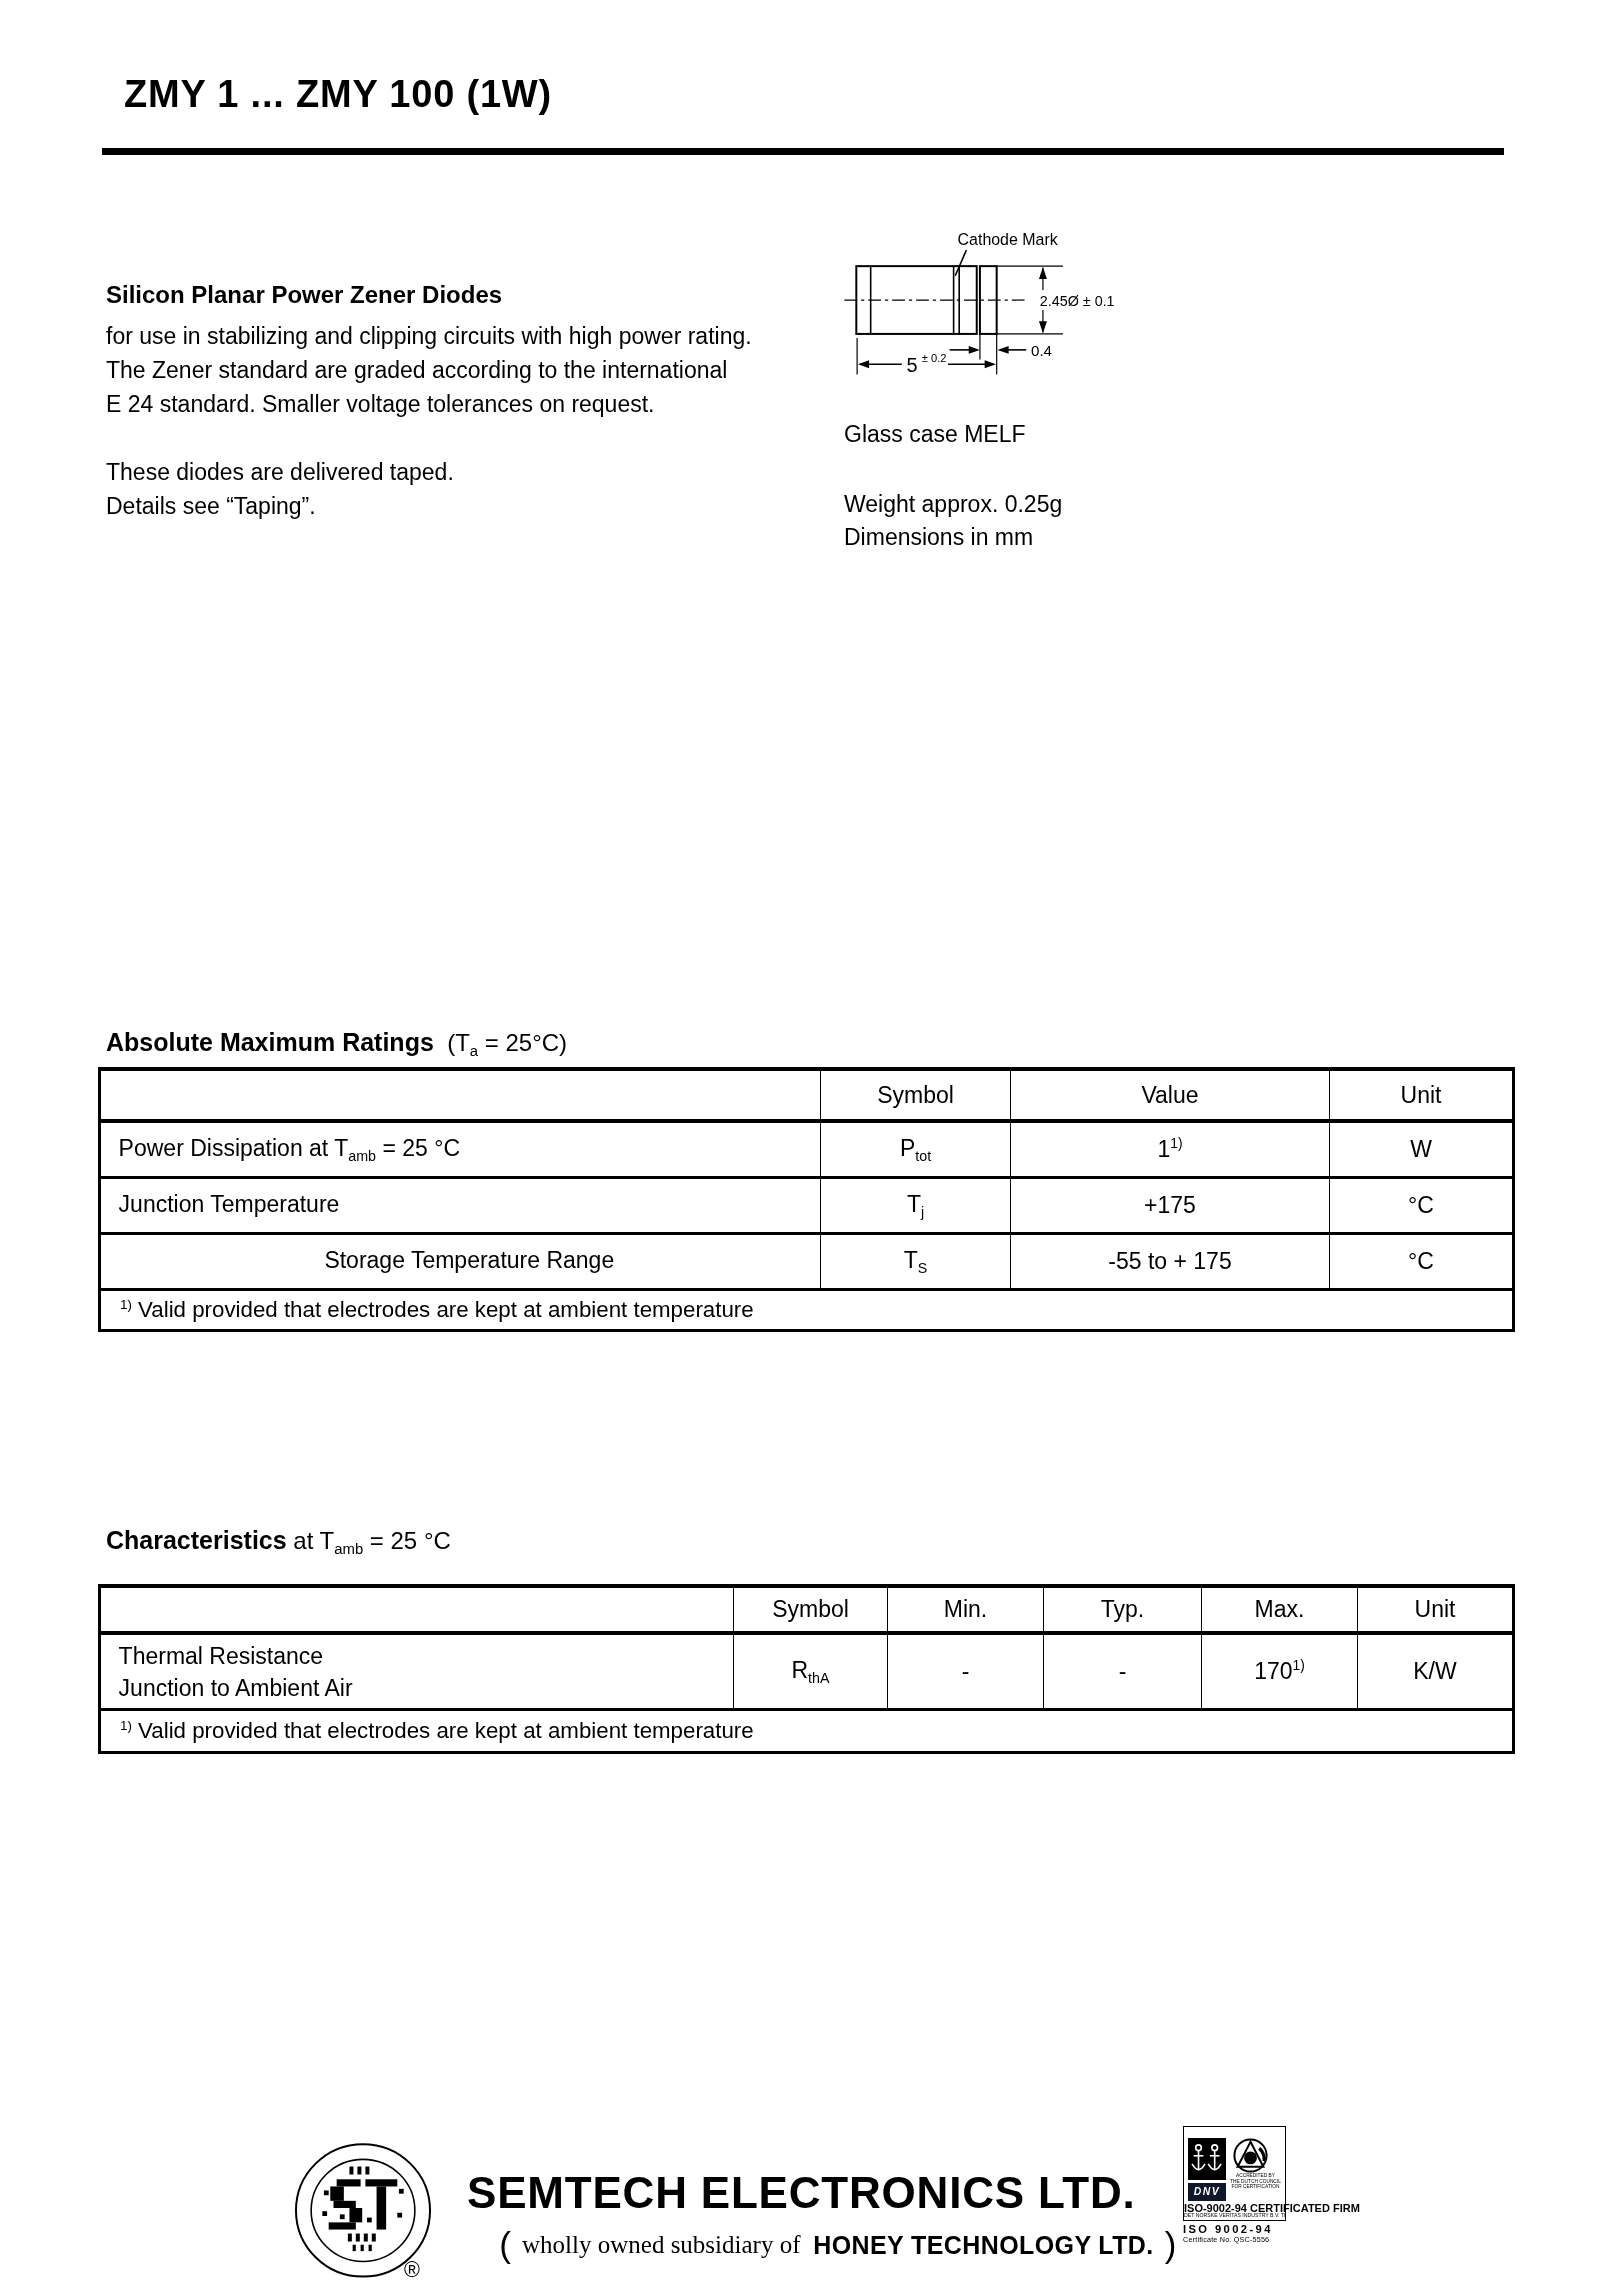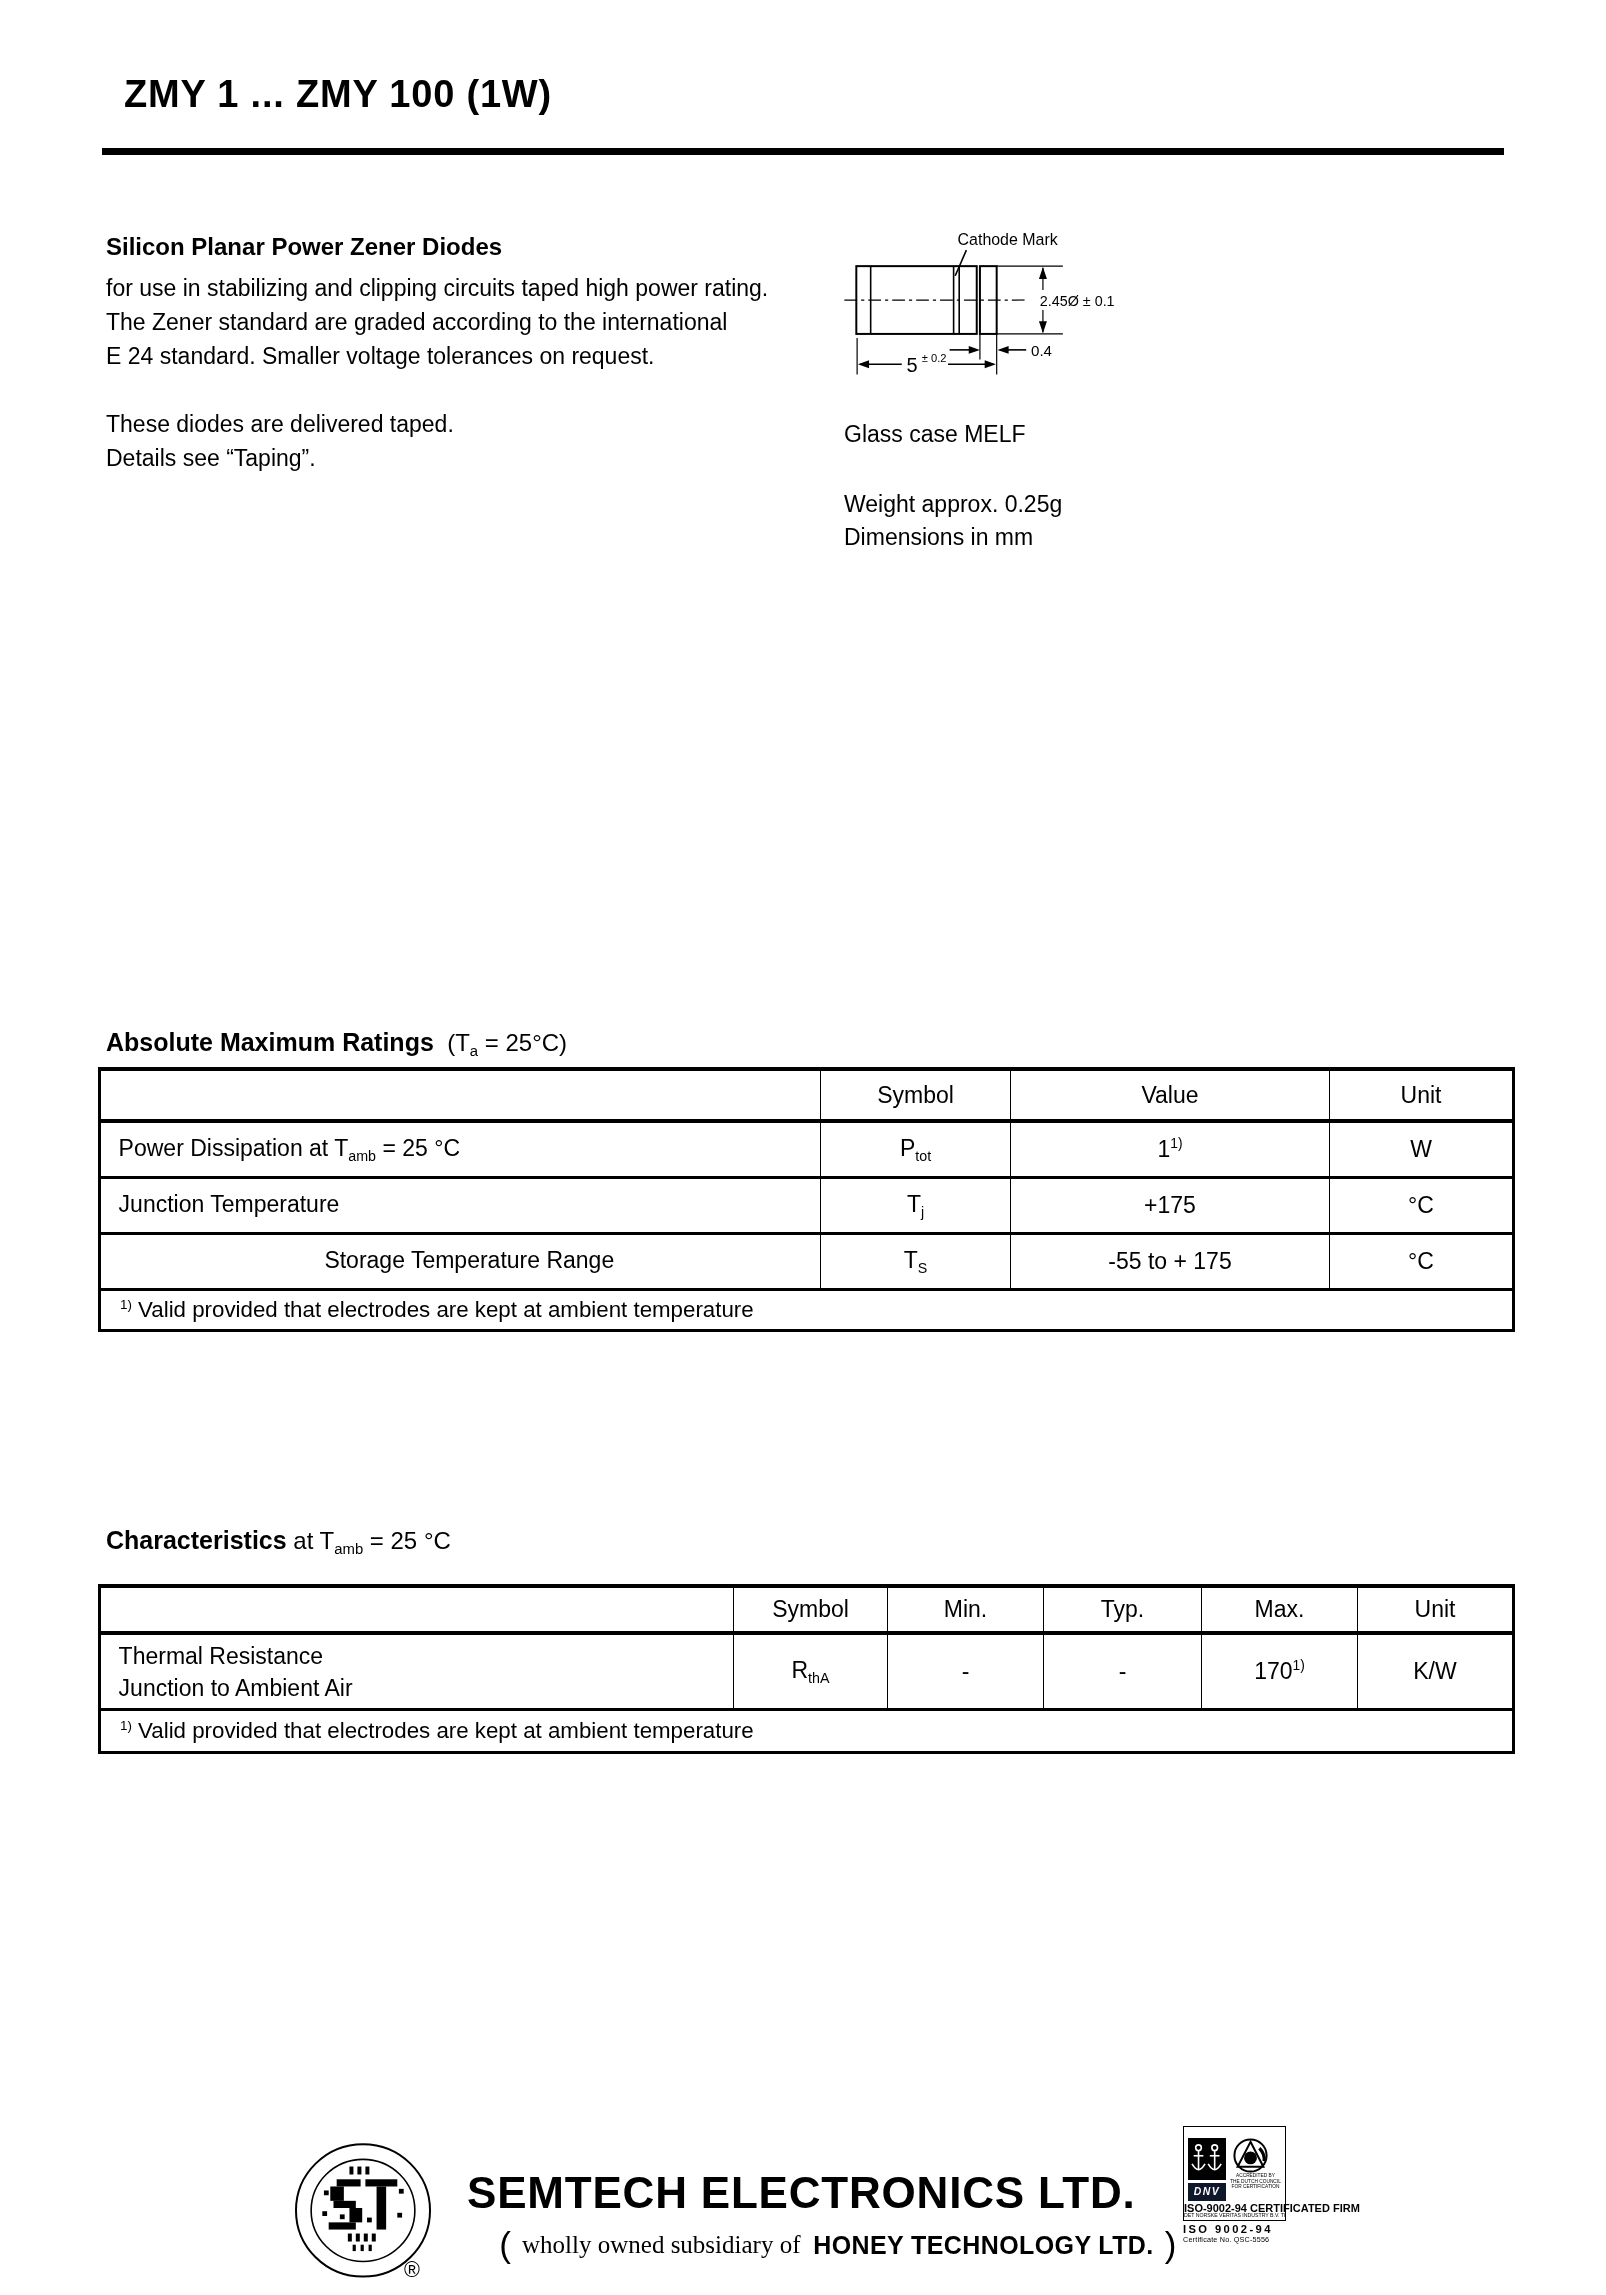"Silicon Planar Power Zener Diodes" .intro .h { margin-top: none -> 48px }
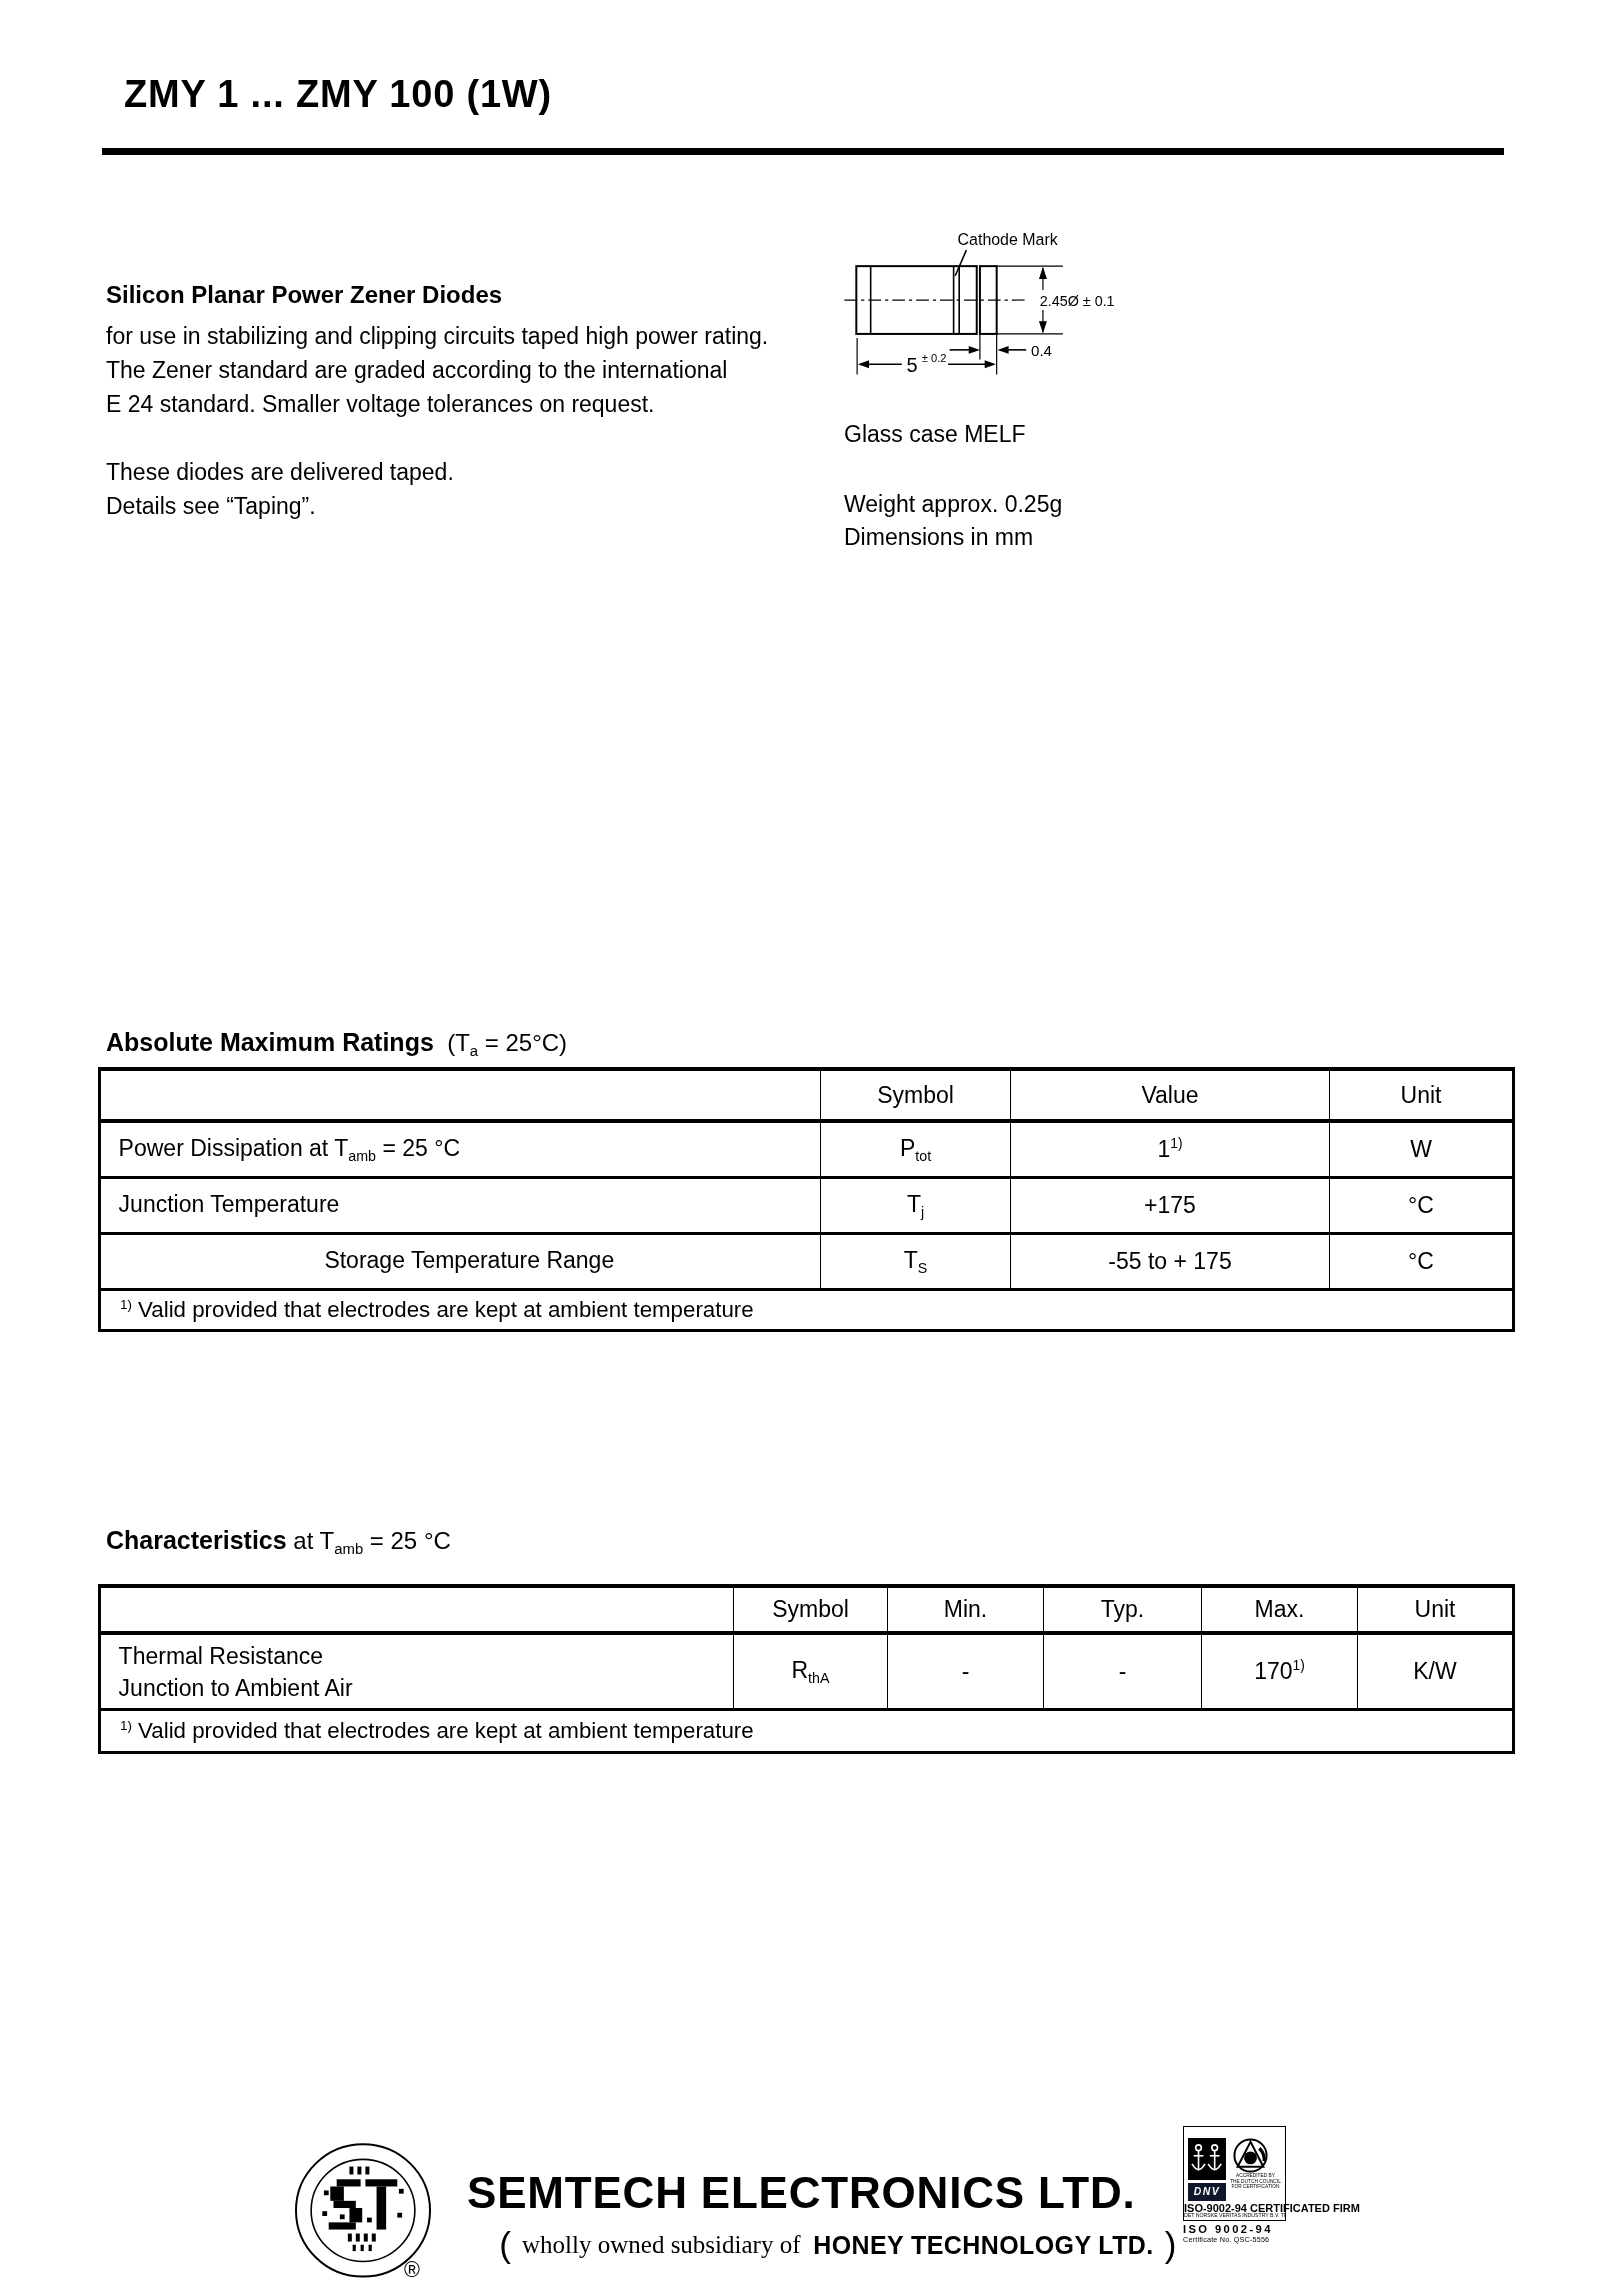"for use in stabilizing and" div { text: taped -> with }
